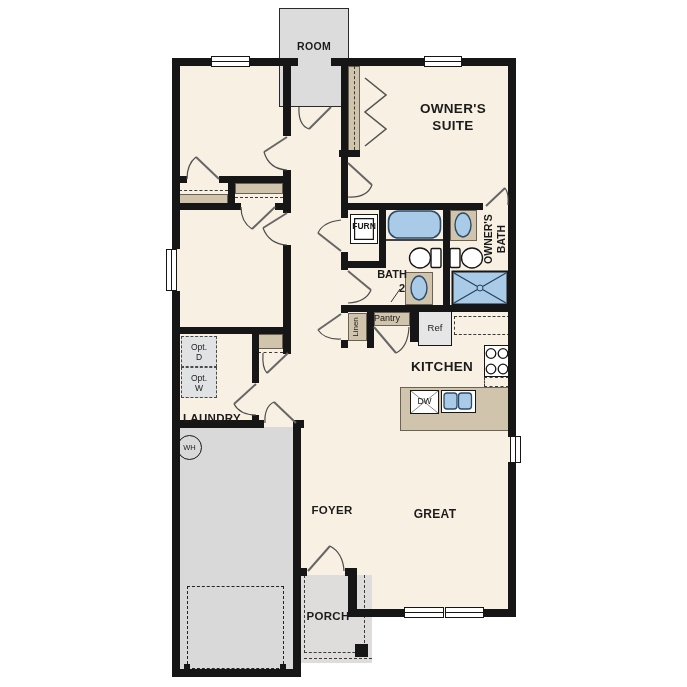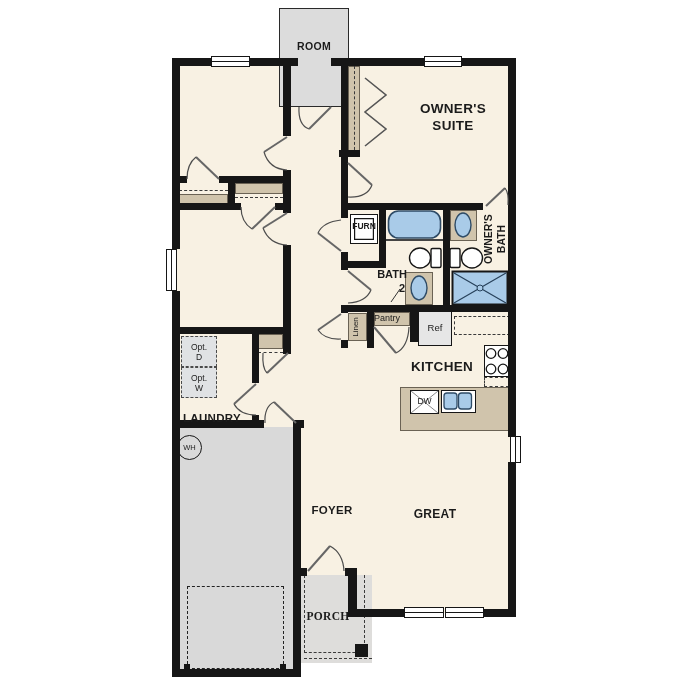"PORCH" div.lbl { font-family: Liberation Serif, serif -> none }
